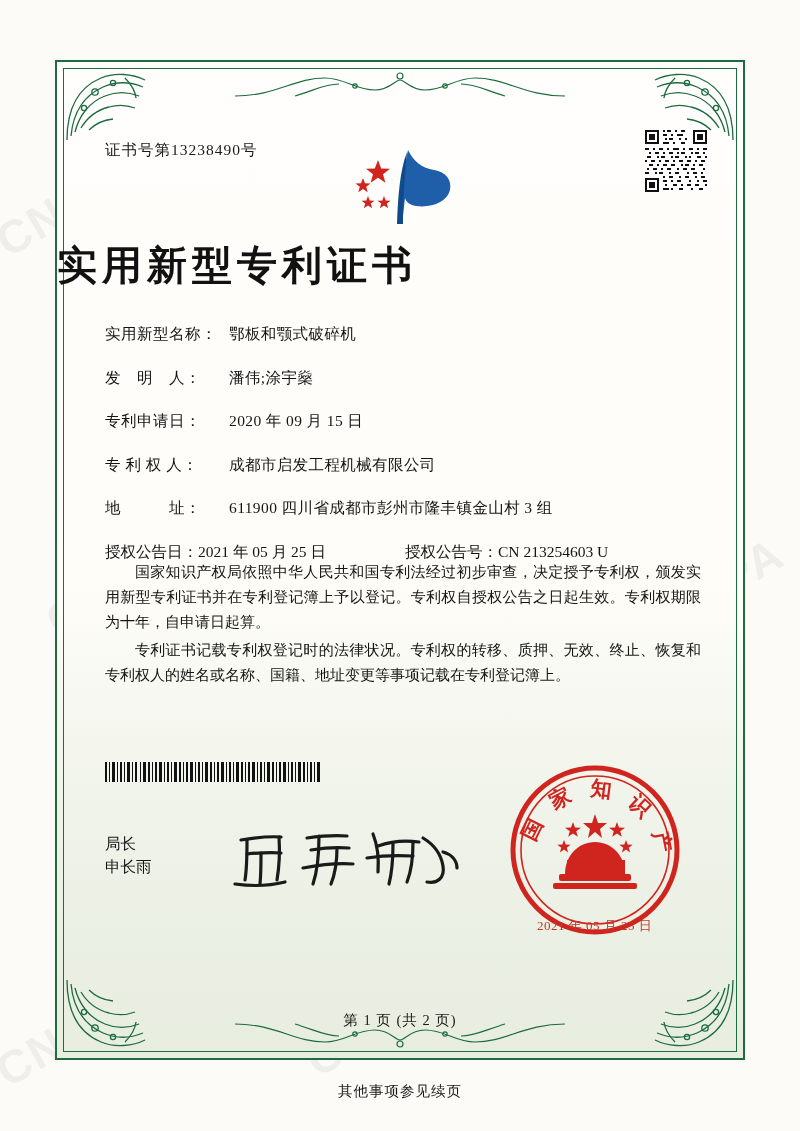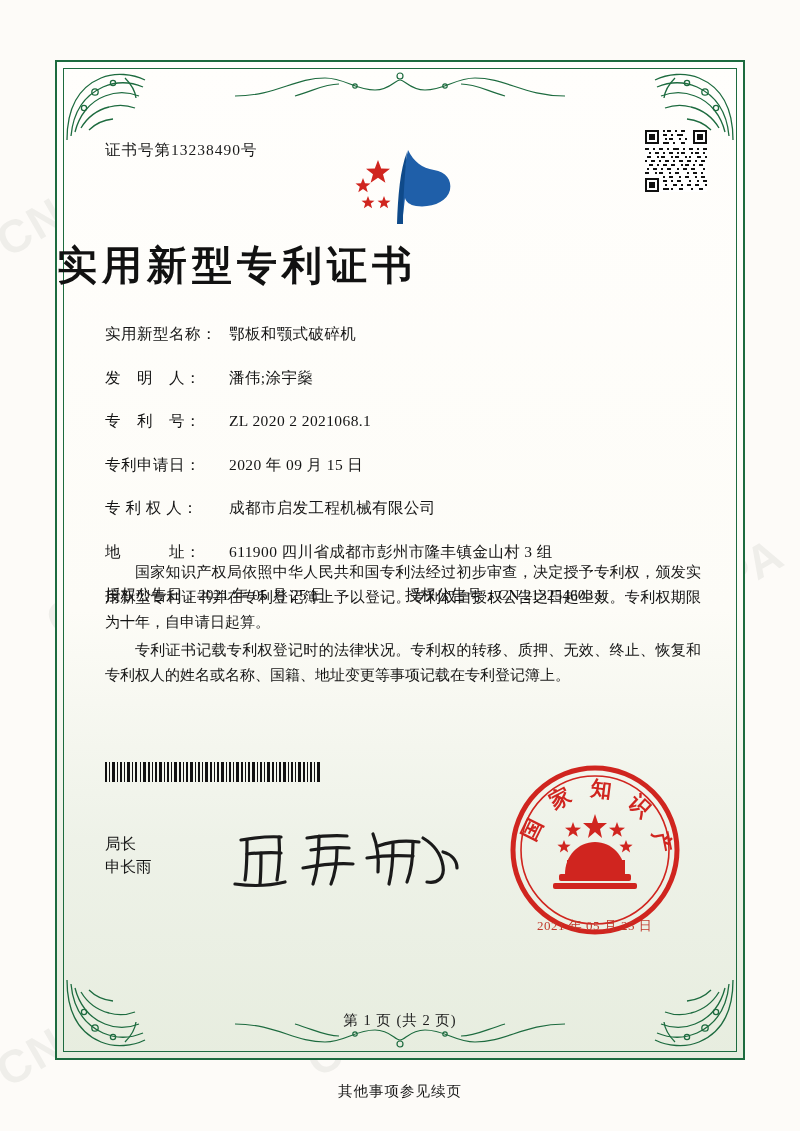"专 利 号：" div.field { html: <div> <div>专 利 号：</div> <div>ZL 2020 2 2021068.1</div> </div> -> none }
